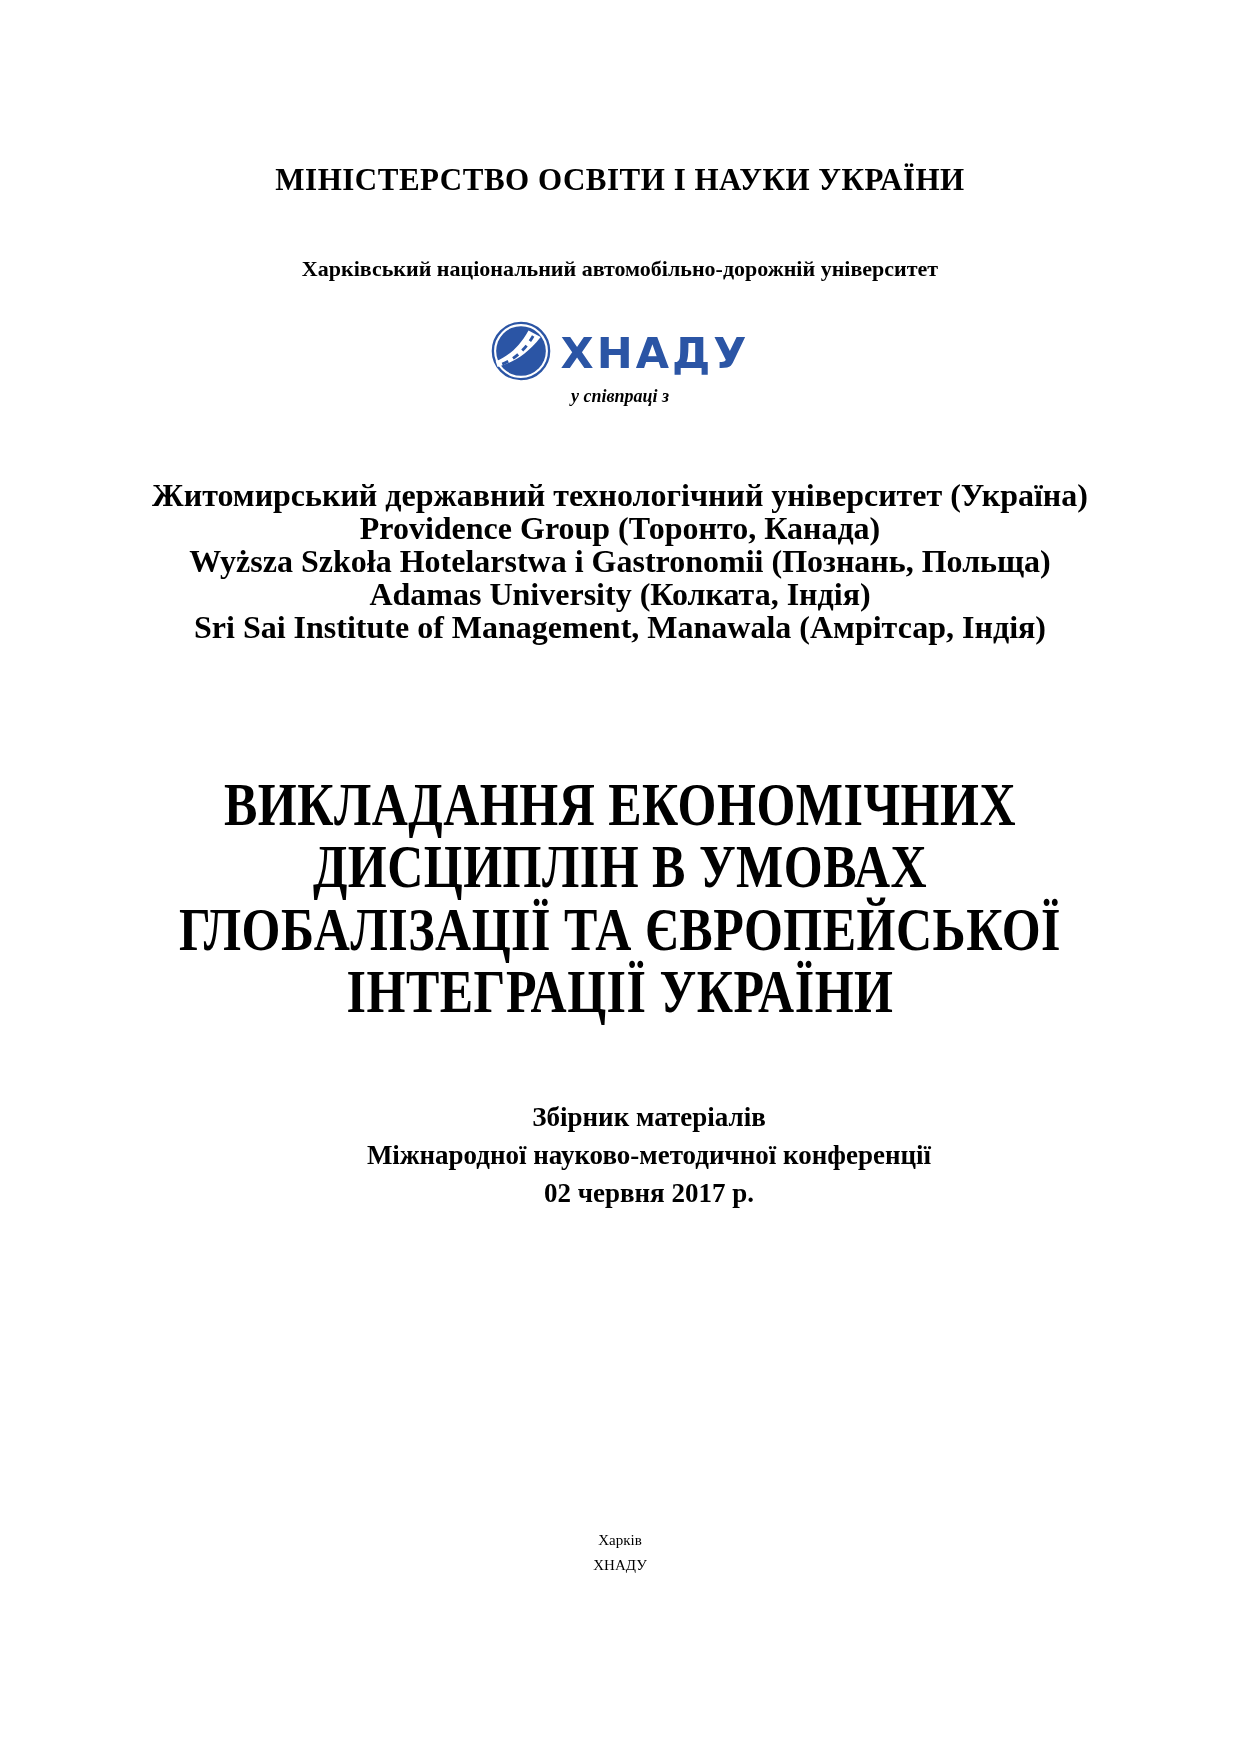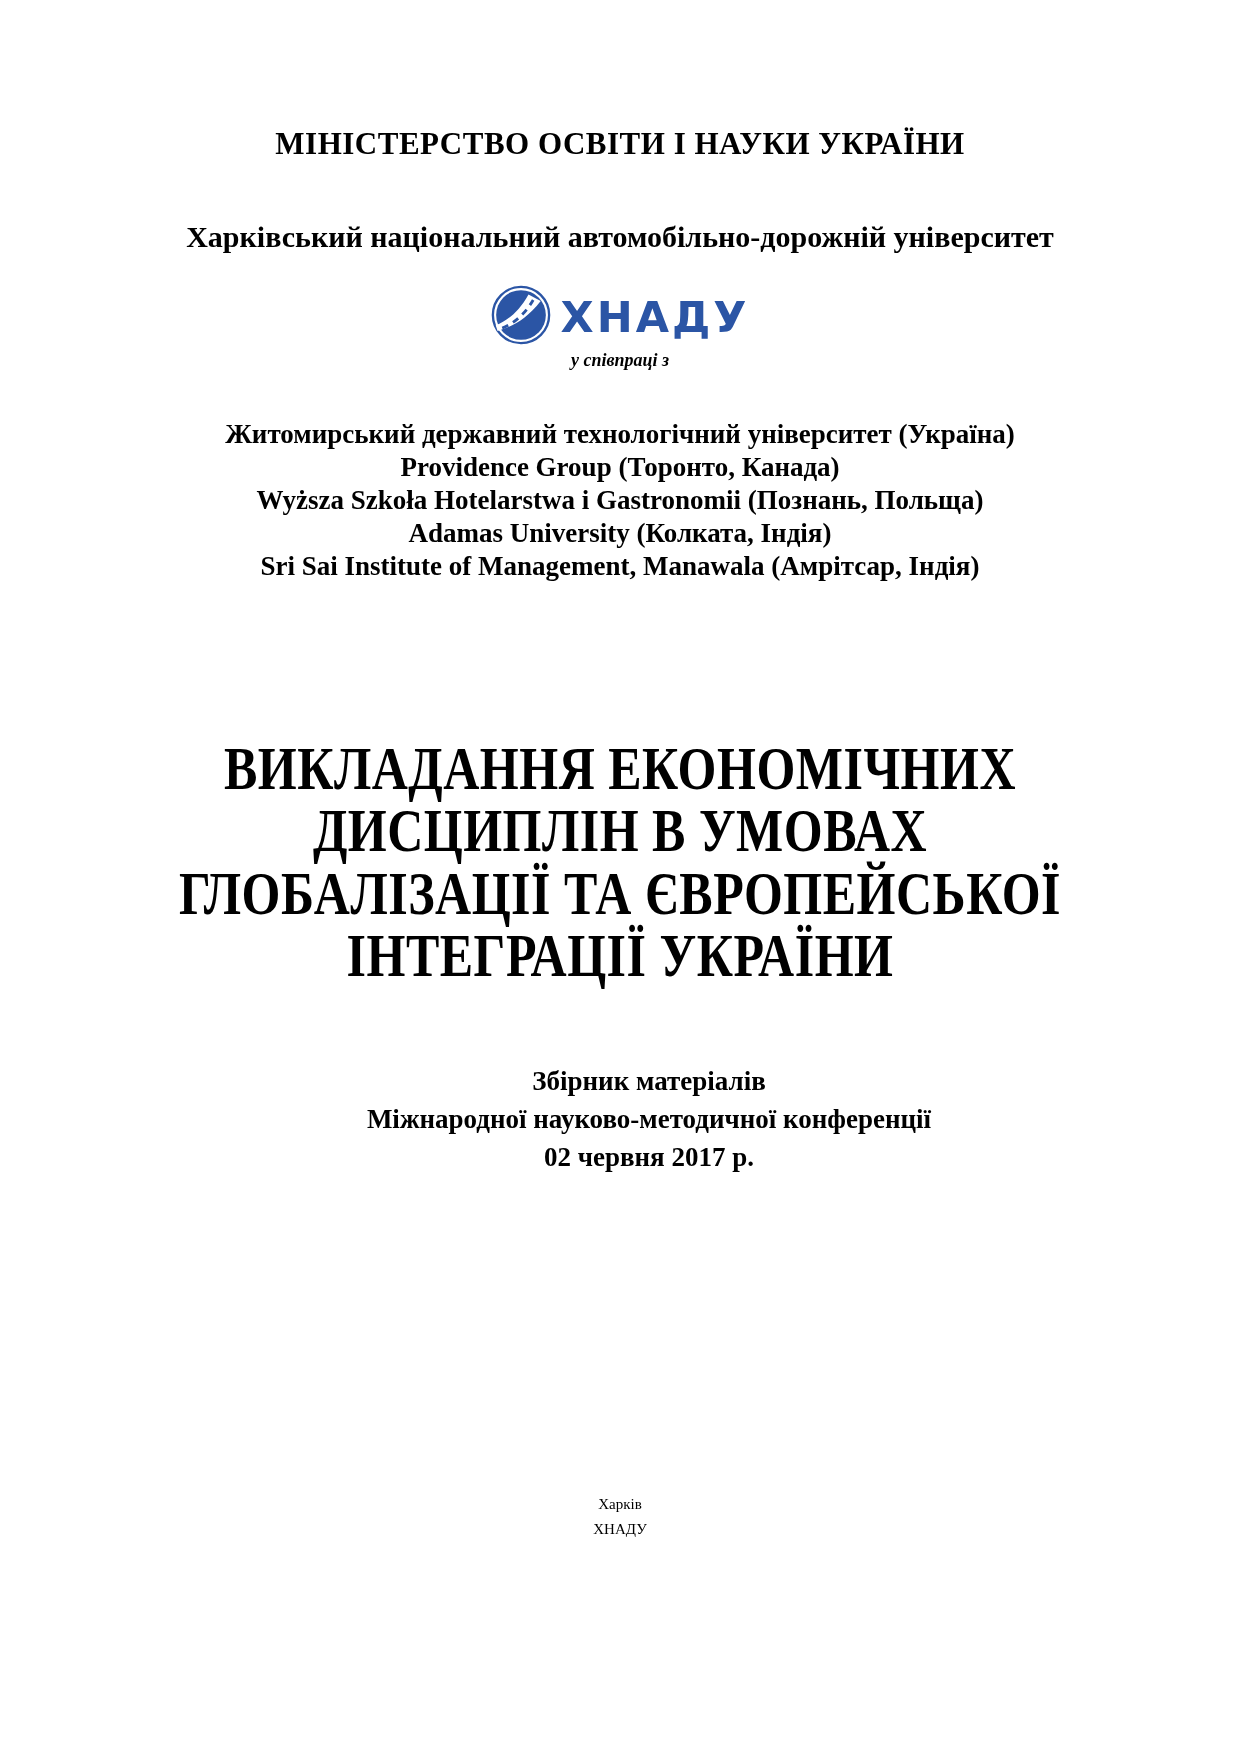"МІНІСТЕРСТВО ОСВІТИ І НАУКИ УКРАЇНИ" .page { margin-top: none -> 36px }
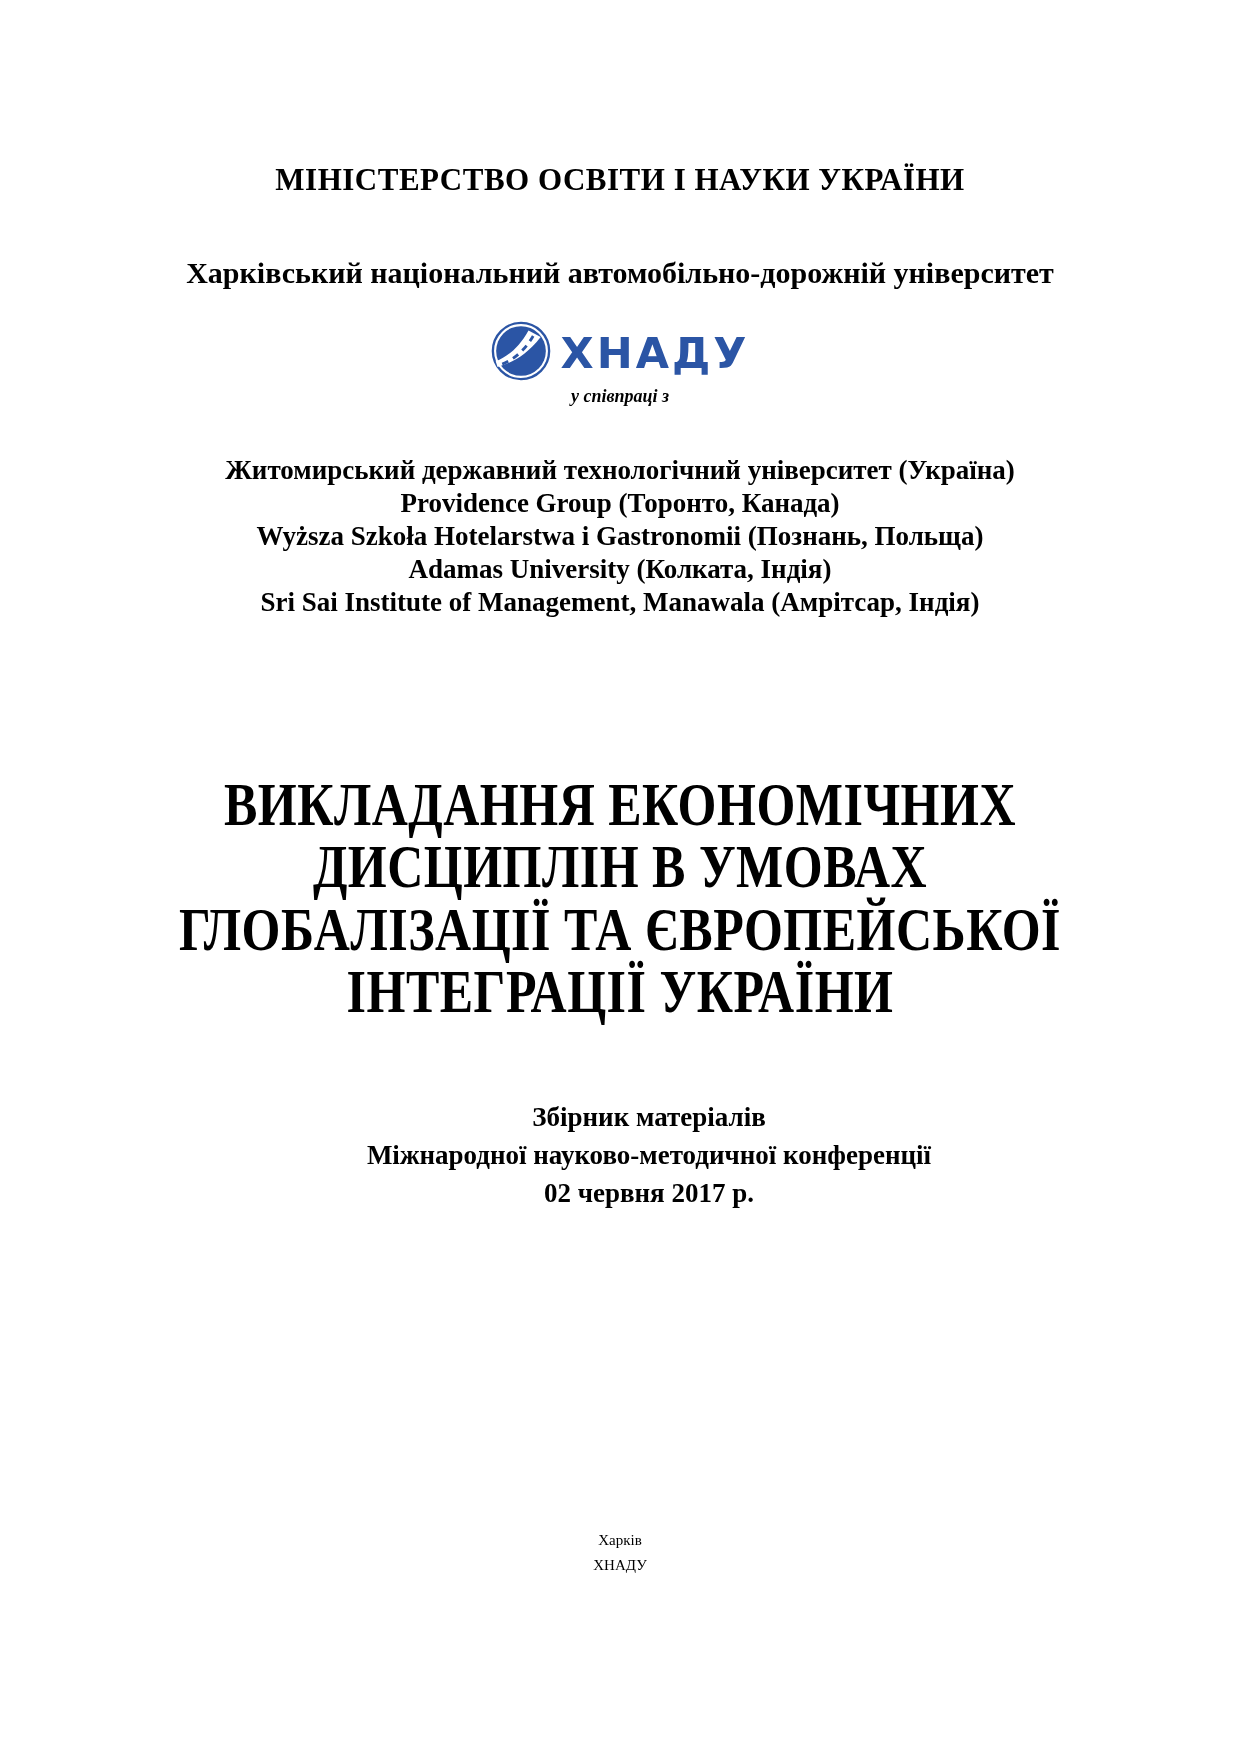"Харківський національний" .university { font-size: 30px -> 22px }
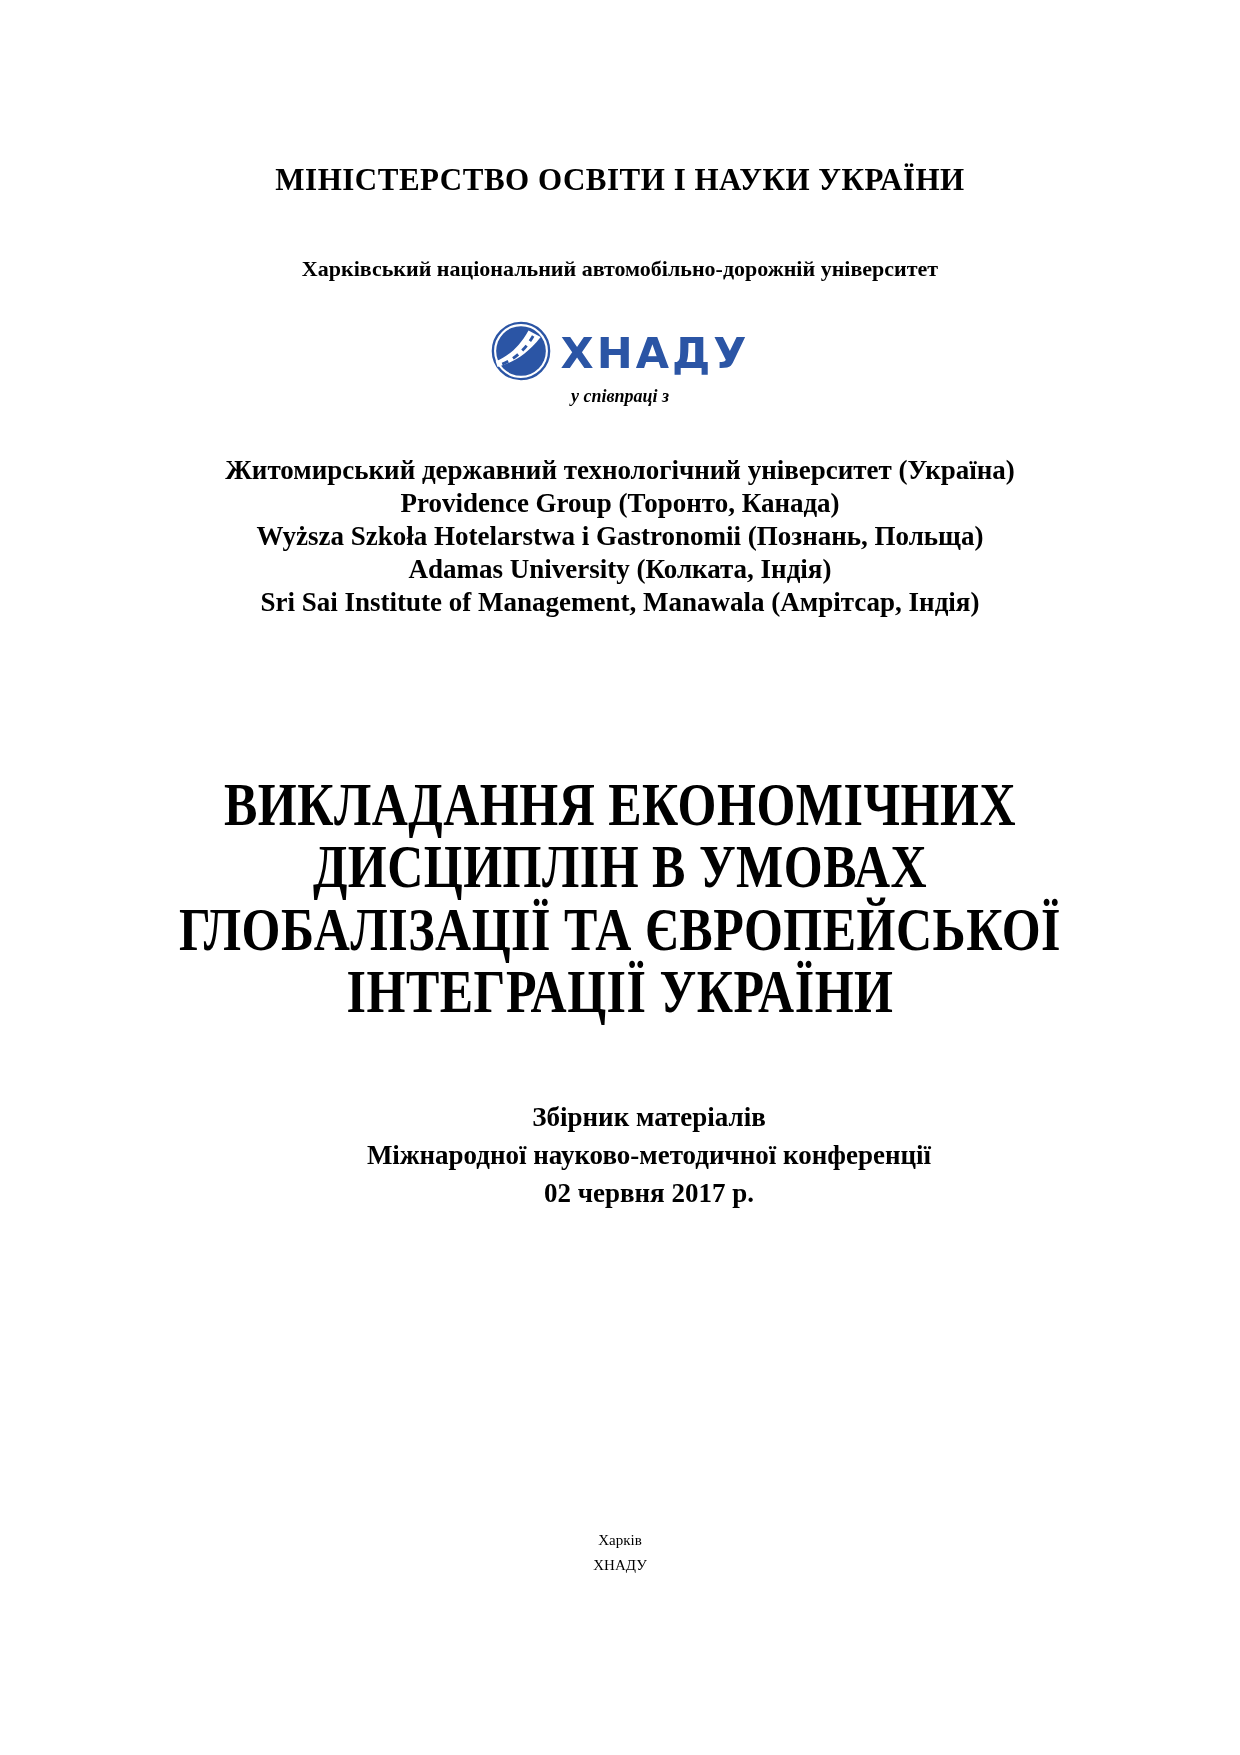"Житомирський державний технологічний" .partners { font-size: 27px -> 32px; top: 418px -> 443px }
